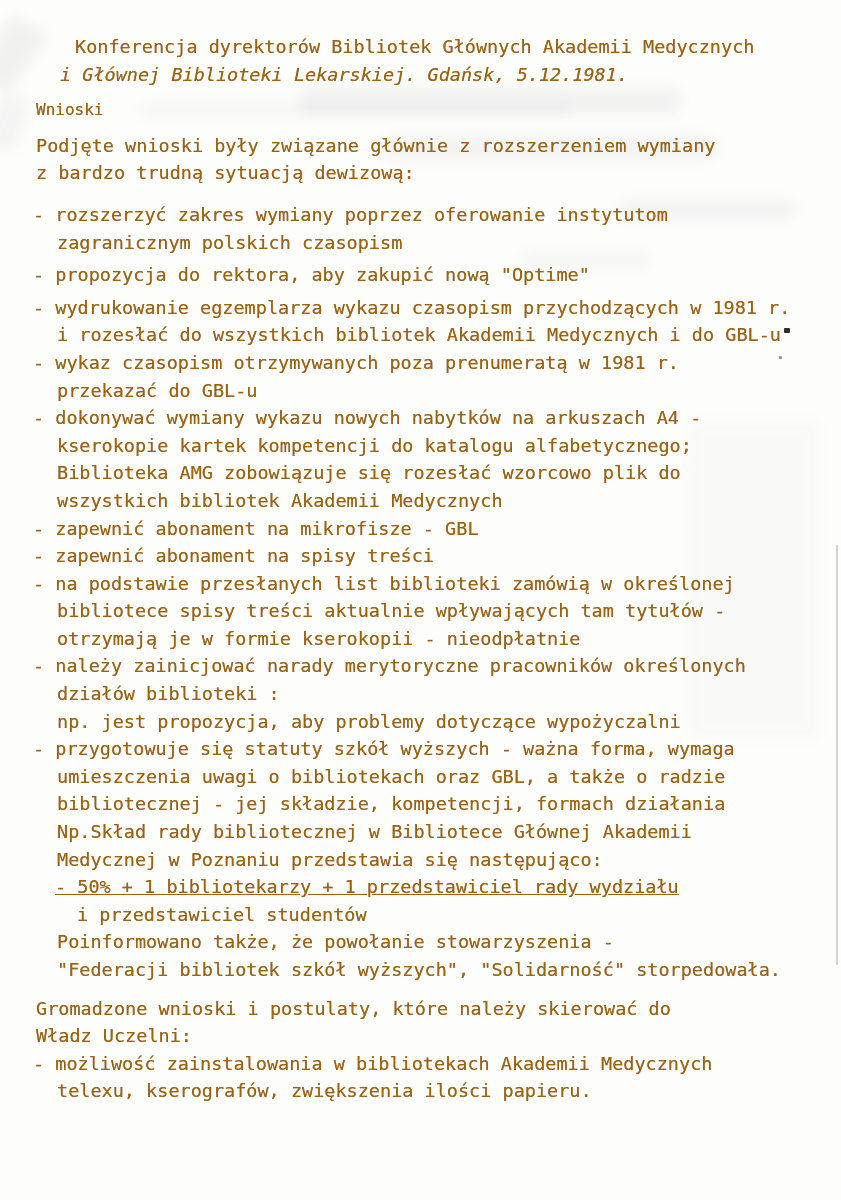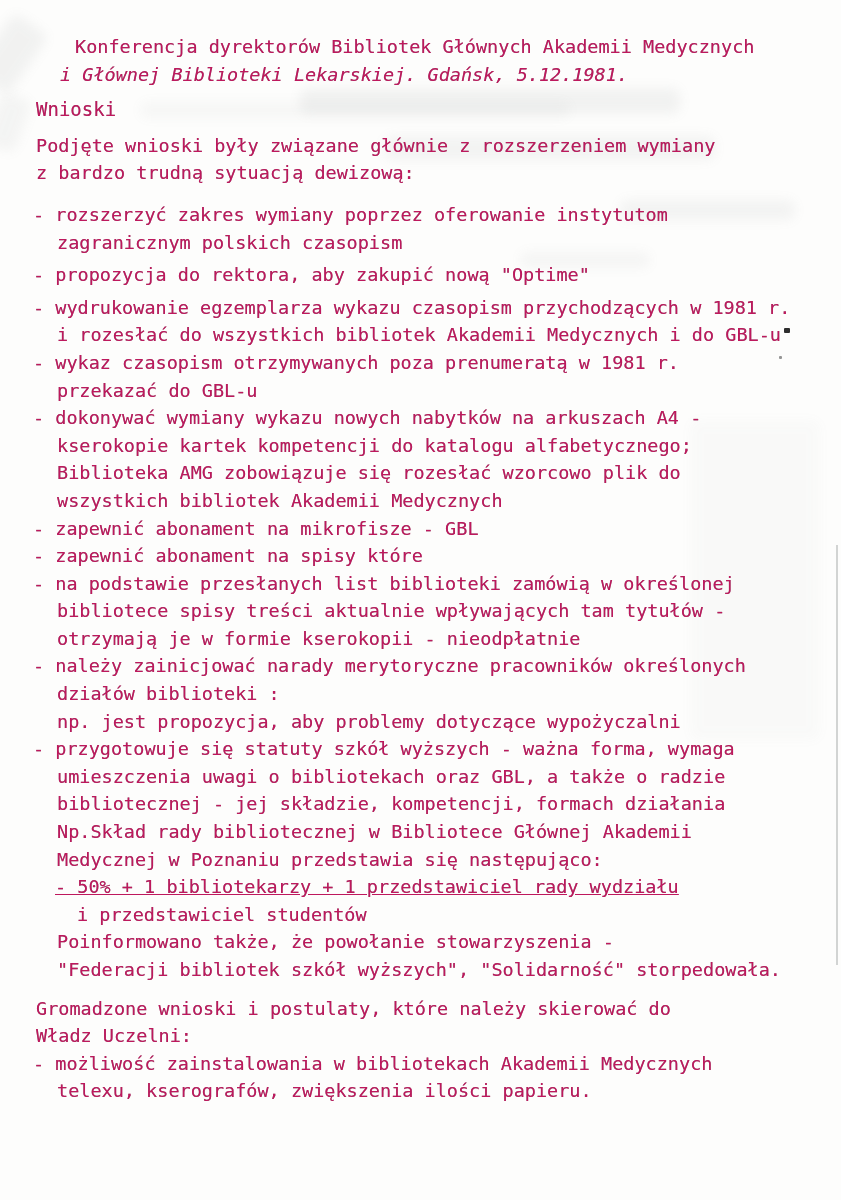"Konferencja dyrektorów Bibliotek" .page { color: #be185d -> #a16207 }
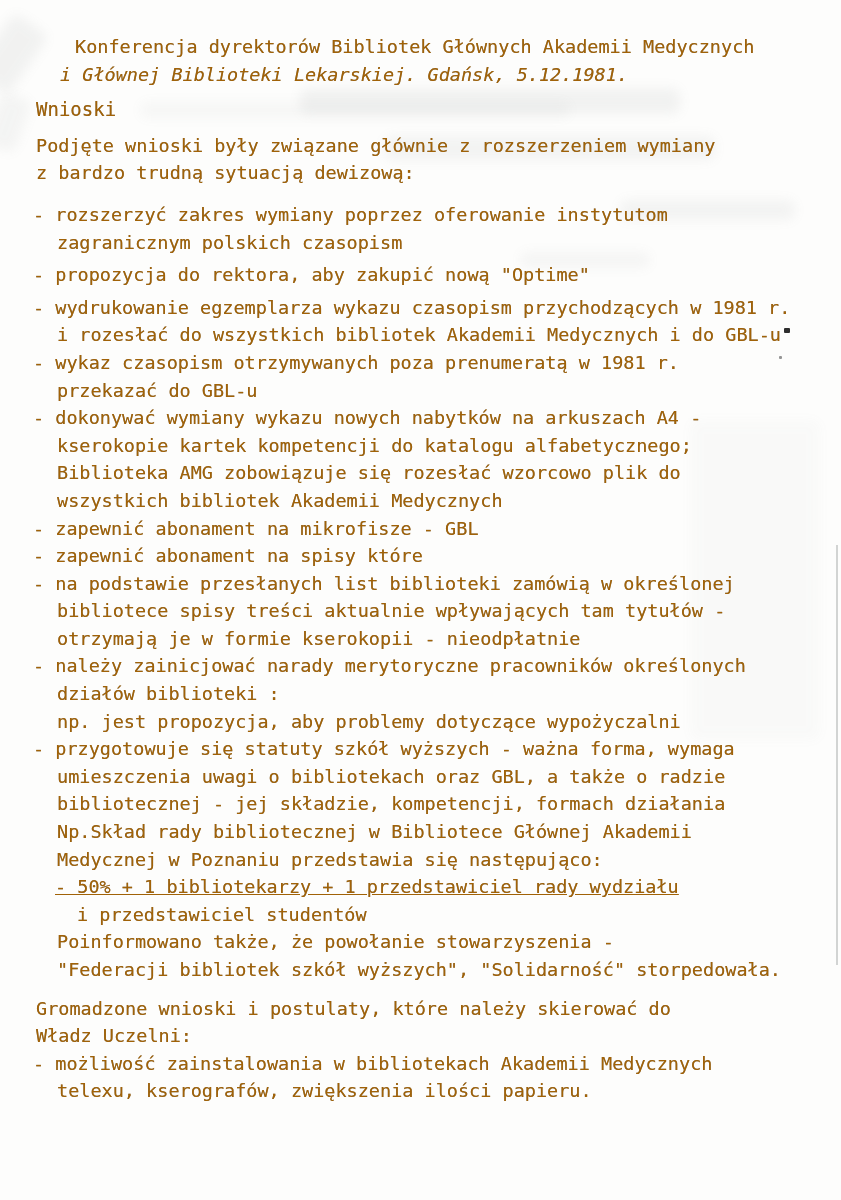"Wnioski" h1.line { font-size: 19px -> 16px }
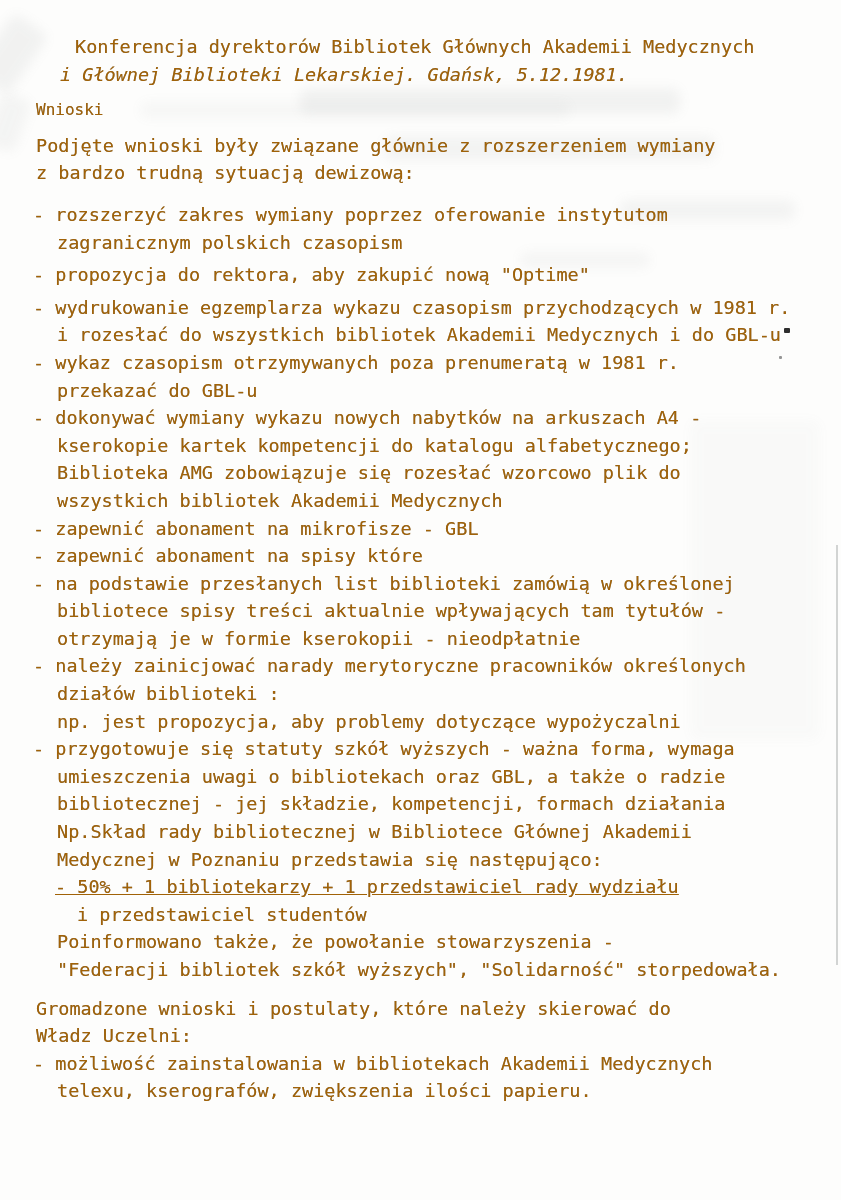"- zapewnić abonament na spisy" div.line { text: które -> treści }
